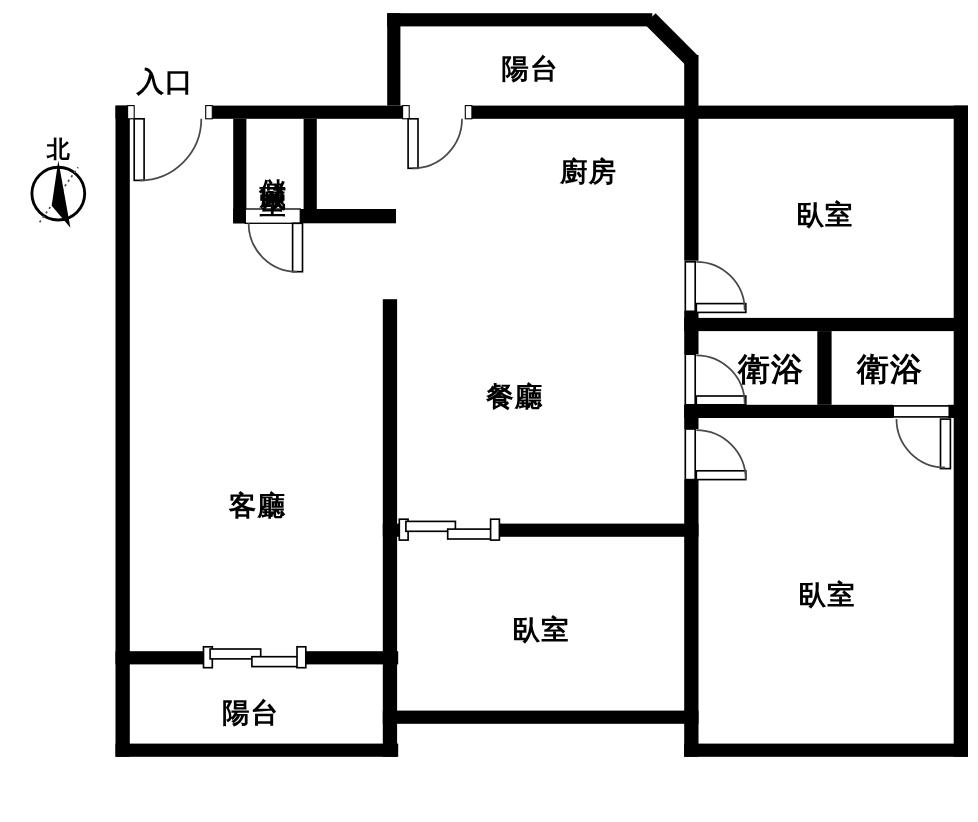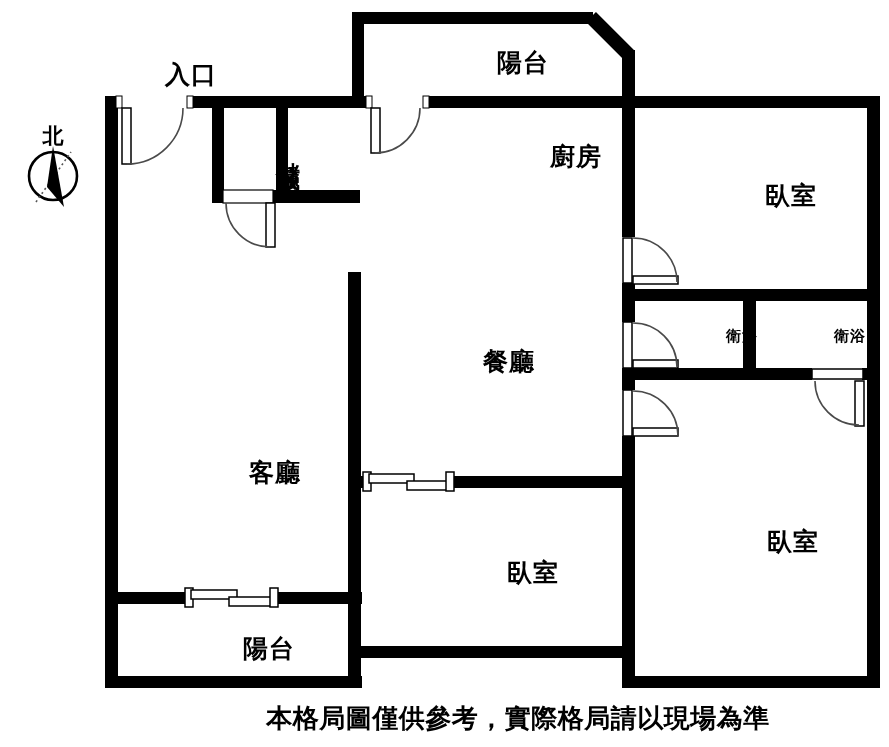"入口" .room-label { margin-left: 41px -> none }
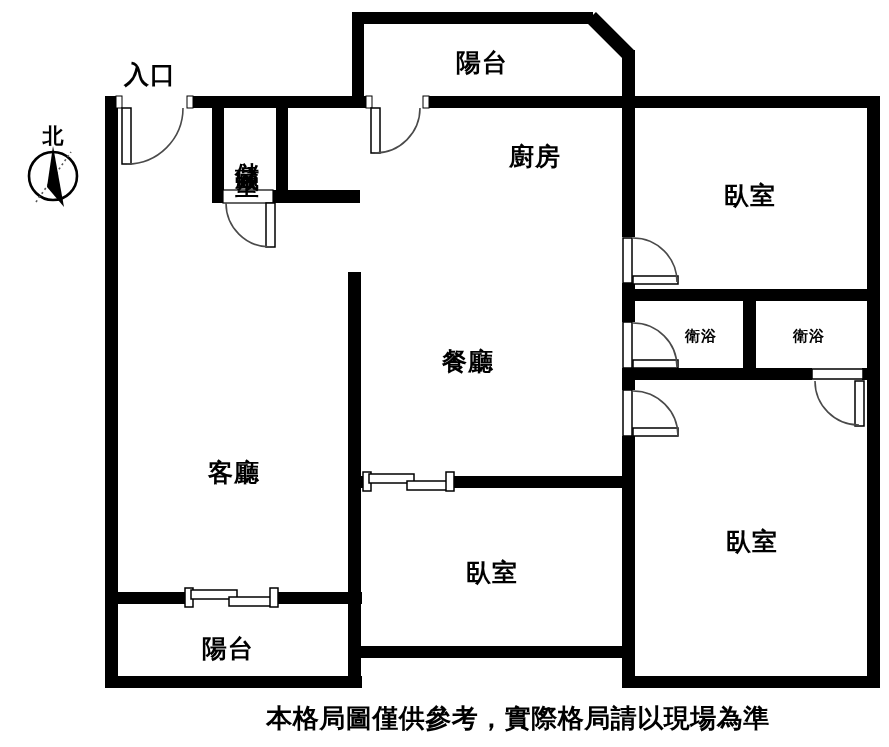"衛浴" .room-label.small { font-size: 15px -> 29px }
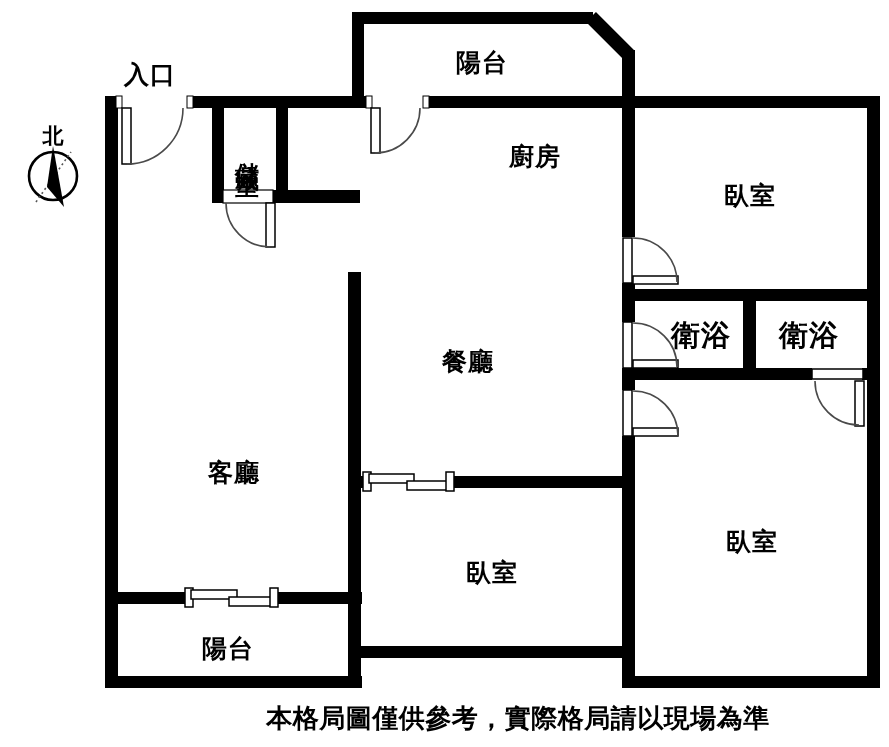"客廳" div.room-label { top: 472px -> 460px }
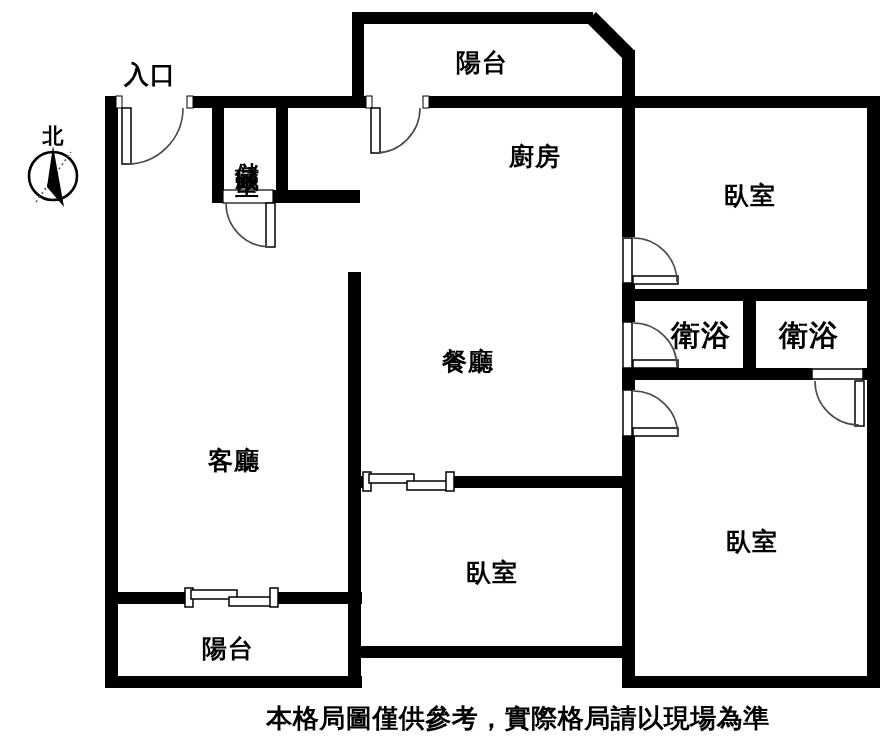"本格局圖僅供參考，實際格局請以現場為準" div.caption { html: <div>本格局圖僅供參考，實際格局請以現場為準</div> -> none }
